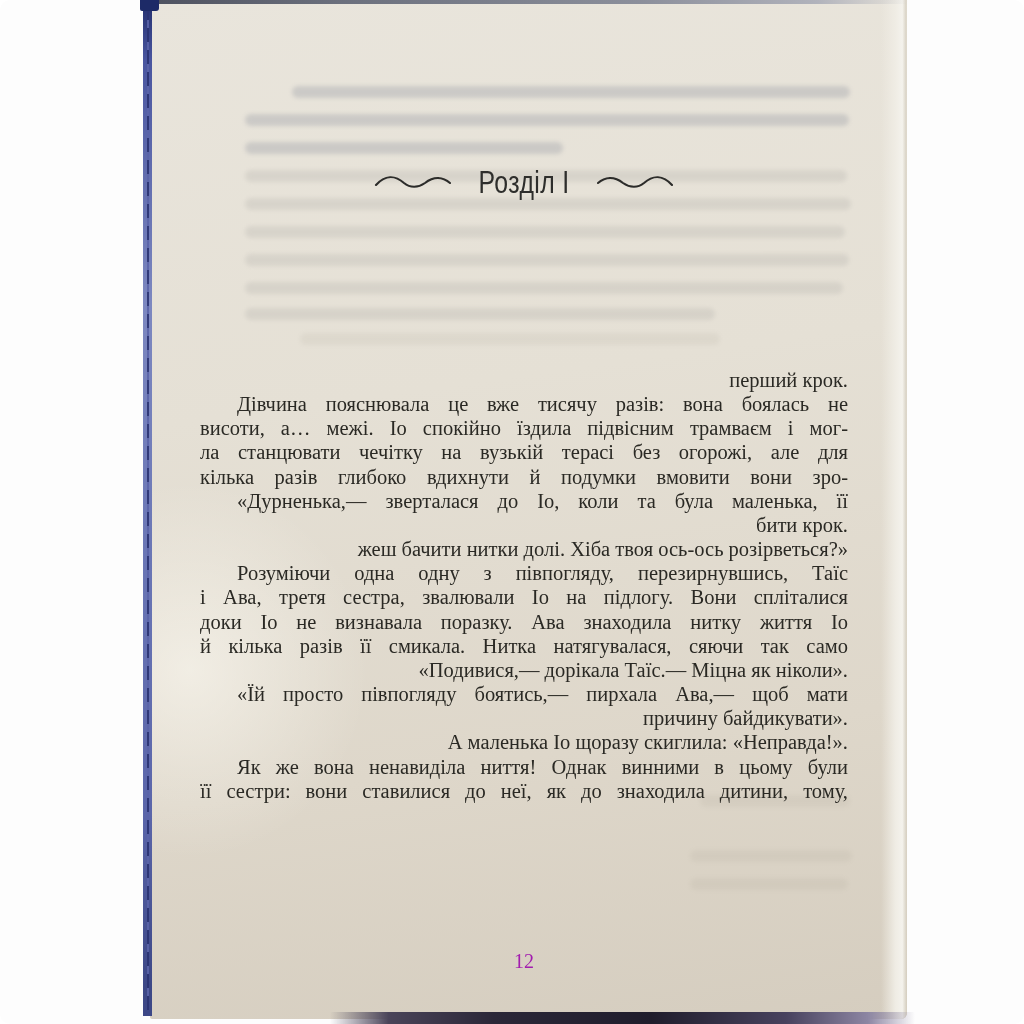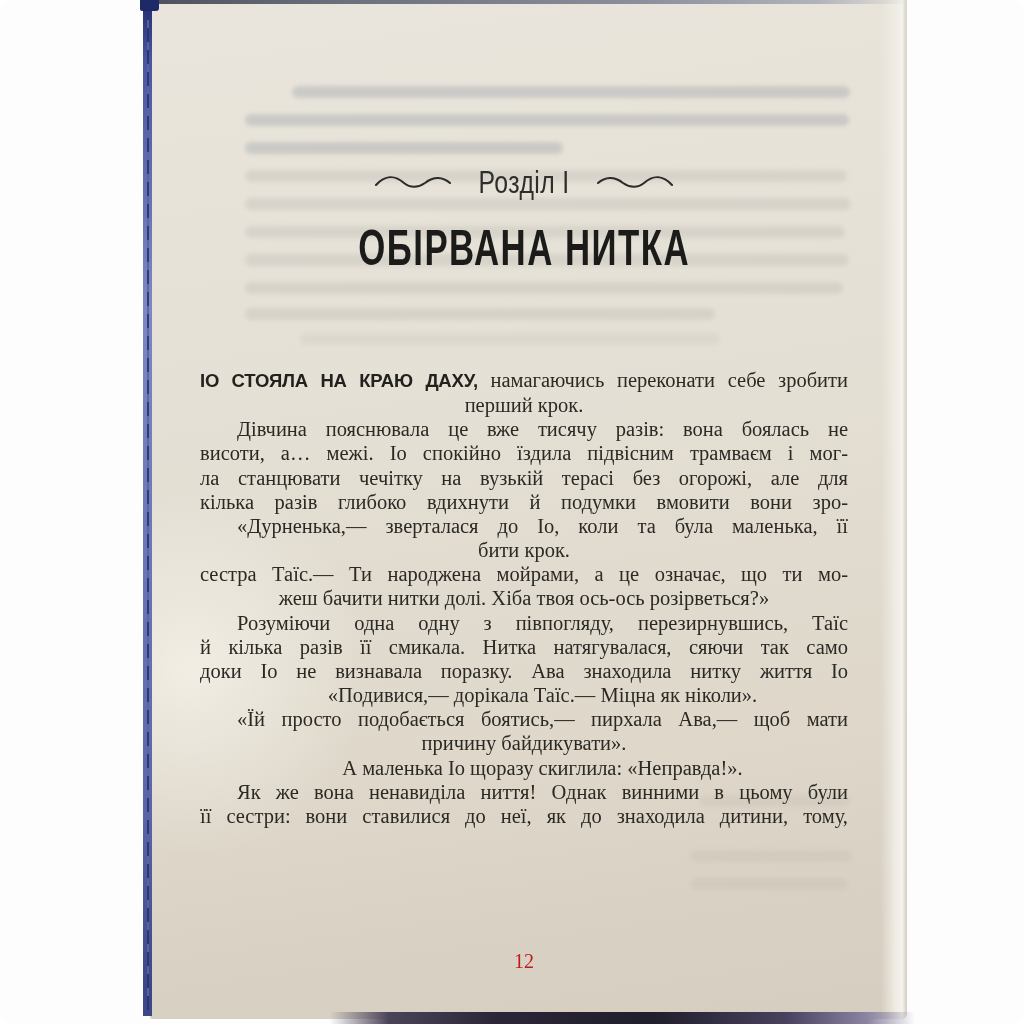"ОБІРВАНА НИТКА" div { html: <div> <span>ОБІРВАНА НИТКА</span> </div> -> none }
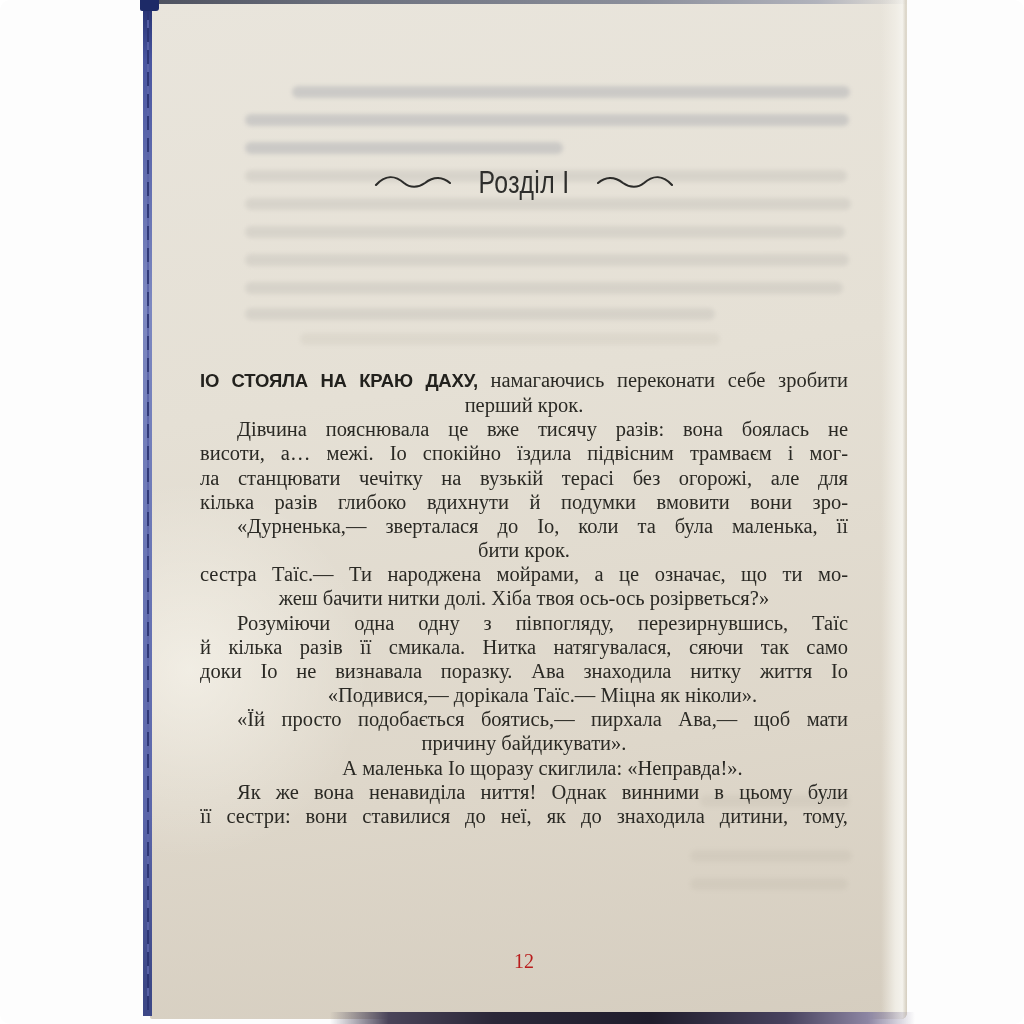"ІО СТОЯЛА НА КРАЮ ДАХУ," div.bline { html: <div><span>ІО СТОЯЛА НА КРАЮ ДАХУ,</span> намагаючись переконати себе зробити</div> -> none }
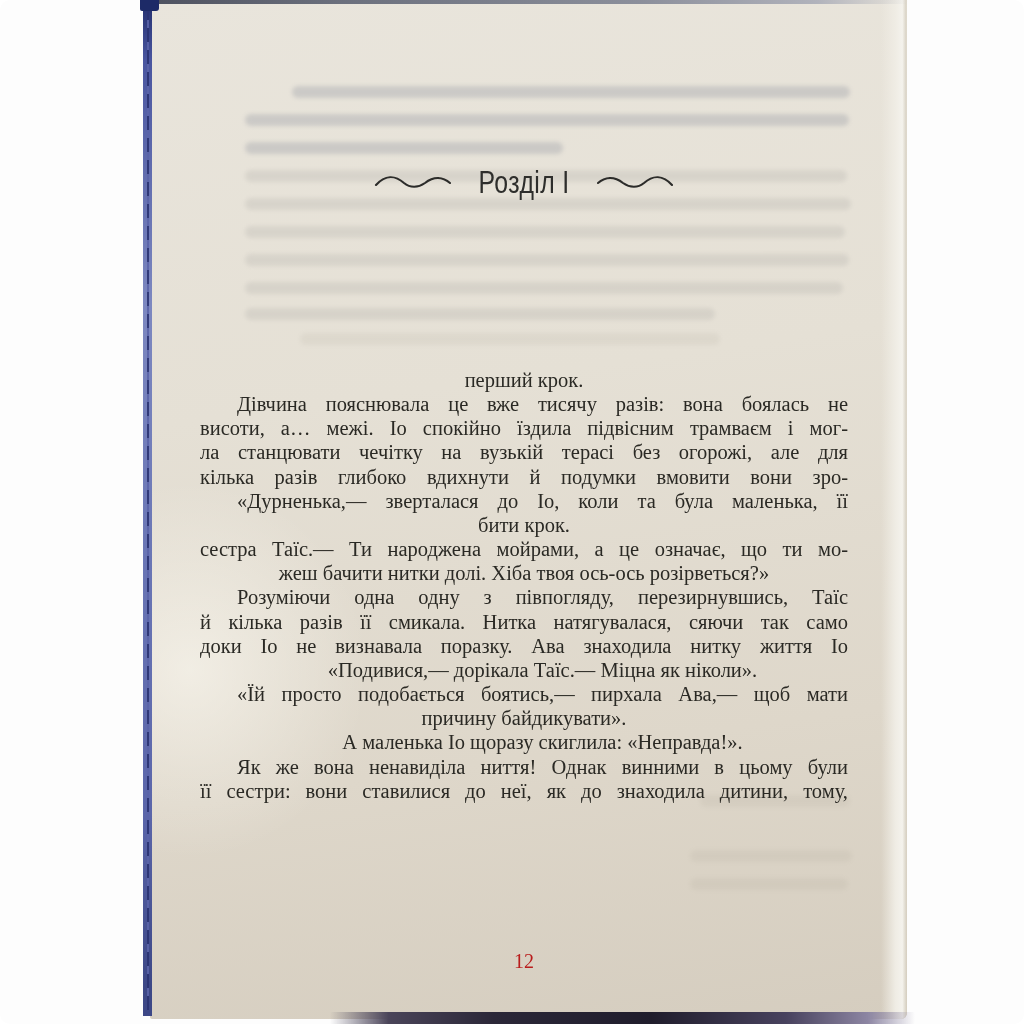"перший крок." .bline { text-align: center -> right }
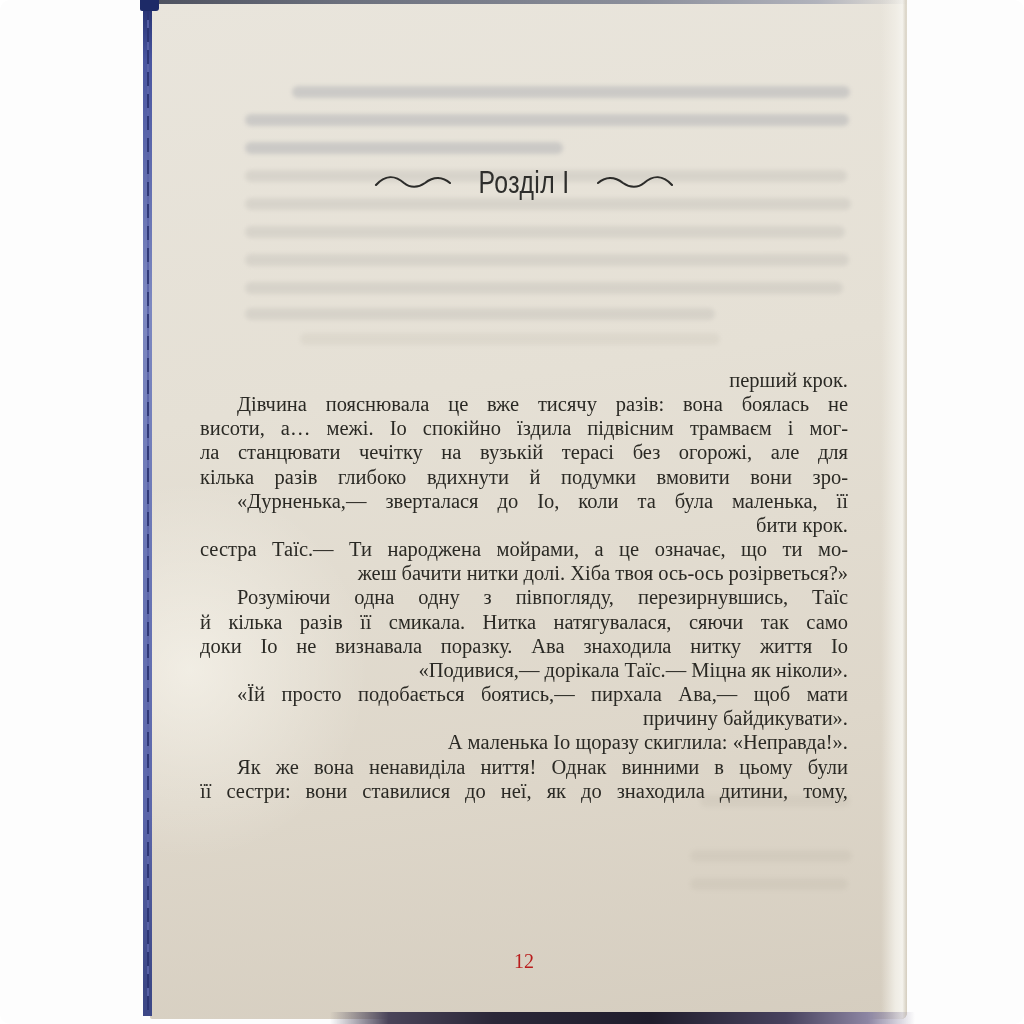"сестра Таїс.— Ти народжена мойрами," div.bline { html: <div>сестра Таїс.— Ти народжена мойрами, а це означає, що ти мо-</div> -> none }
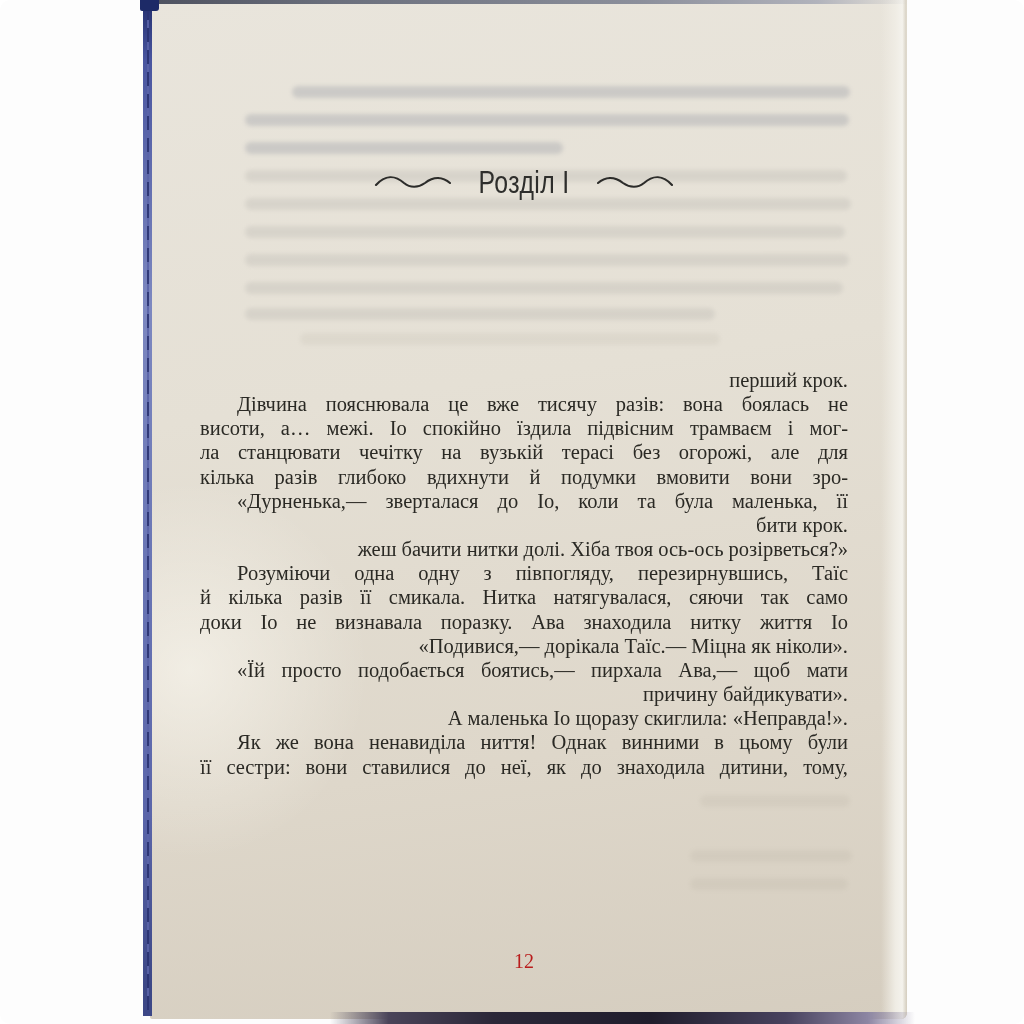"і Ава, третя сестра, звалювали" div.bline { html: none -> <div>і Ава, третя сестра, звалювали Іо на підлогу. Вони спліталися</div> }
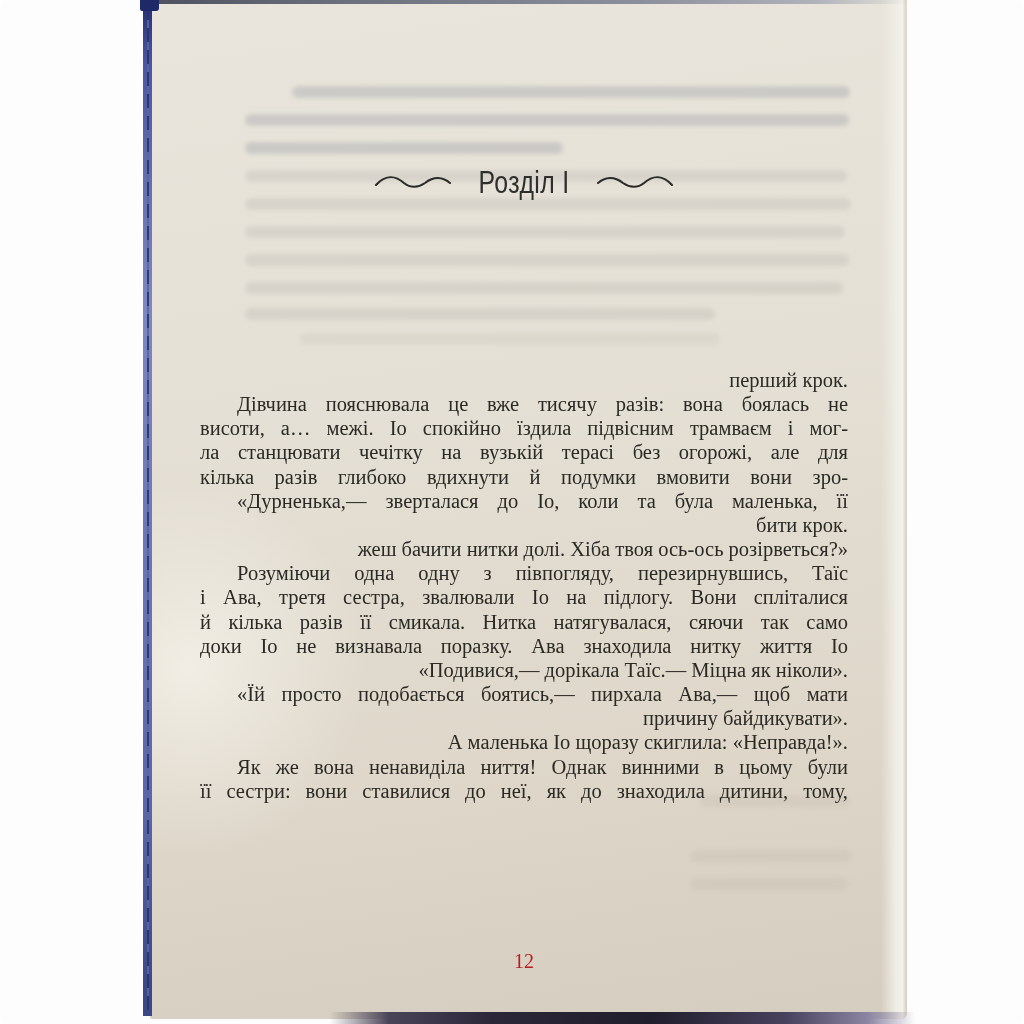"й кілька разів її смикала." div.bline { order: before "доки Іо не визнавала поразку." -> after "доки Іо не визнавала поразку." }
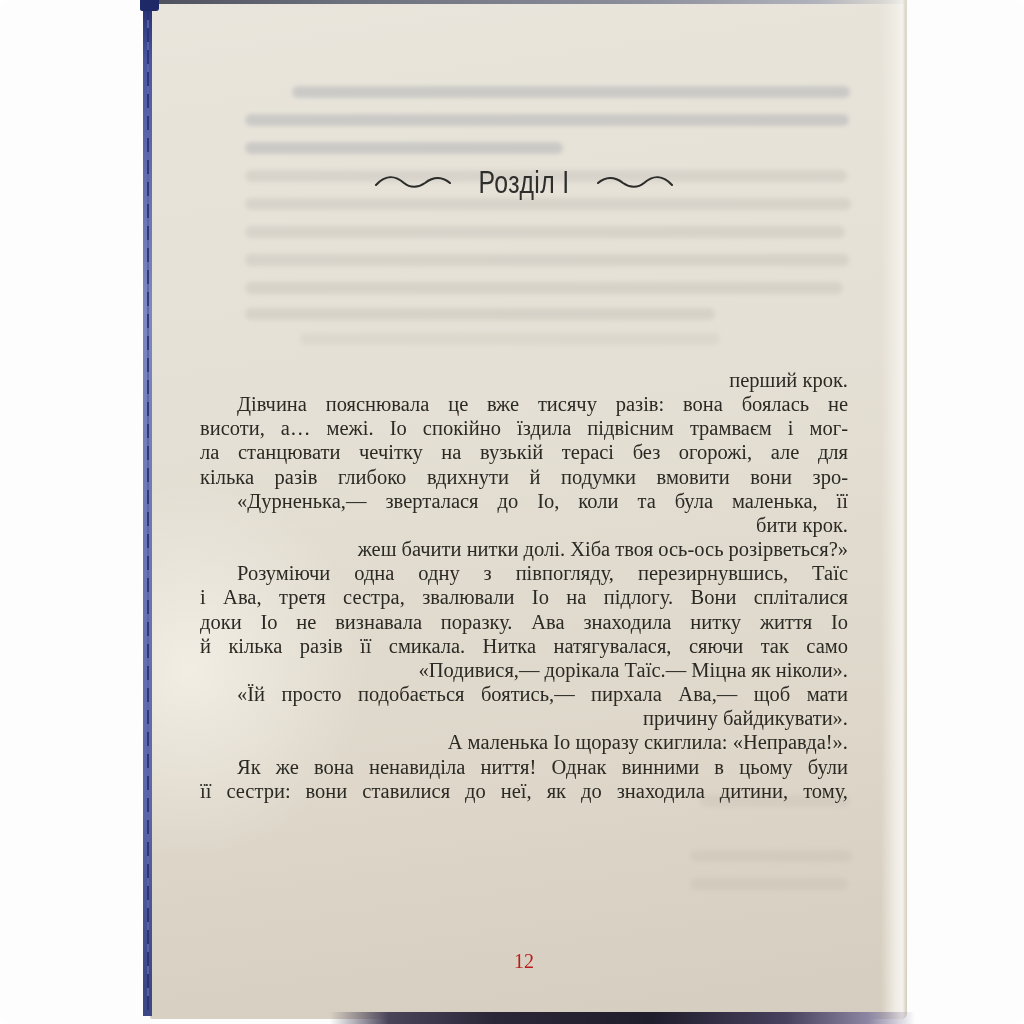"«Їй просто подобається боятись,— пирхала" div.bline { text: подобається -> півпогляду }
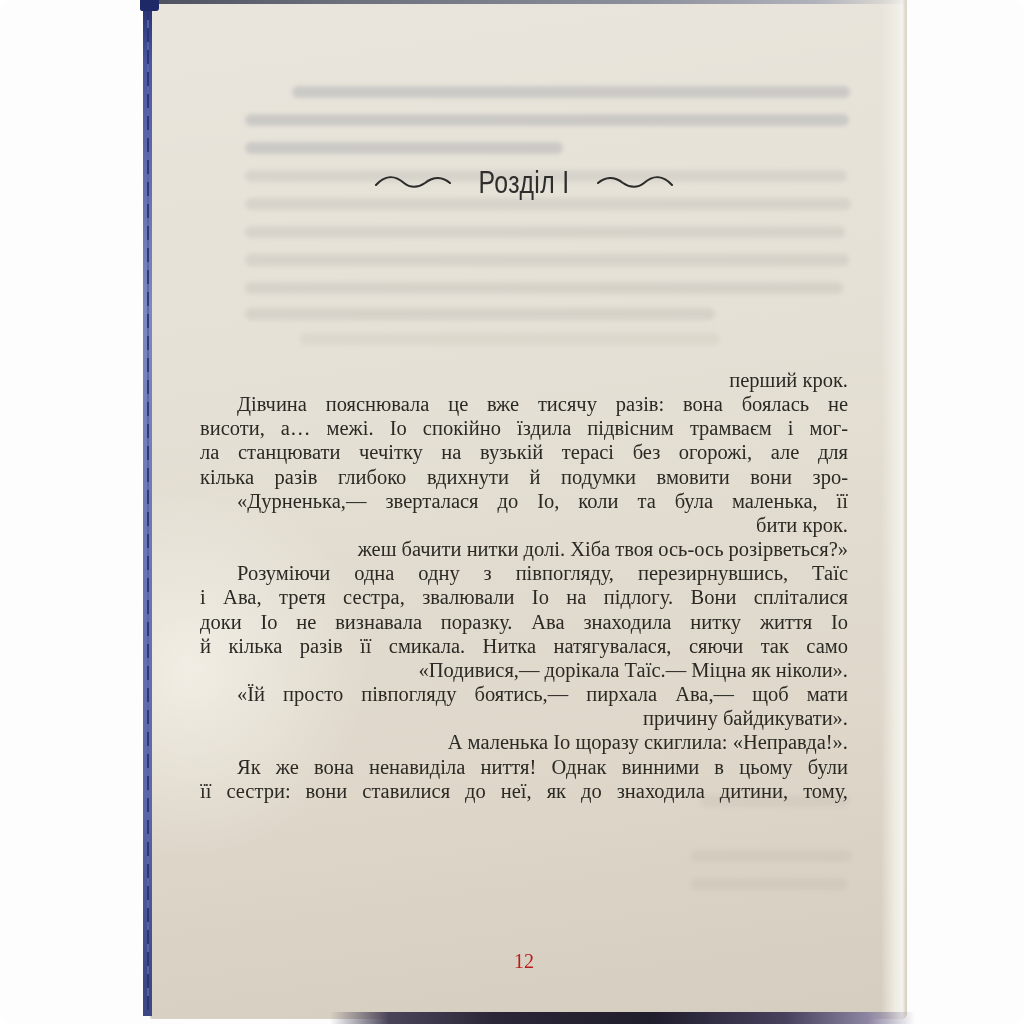"12" #page-number { color: #b91c1c -> #a21caf }
